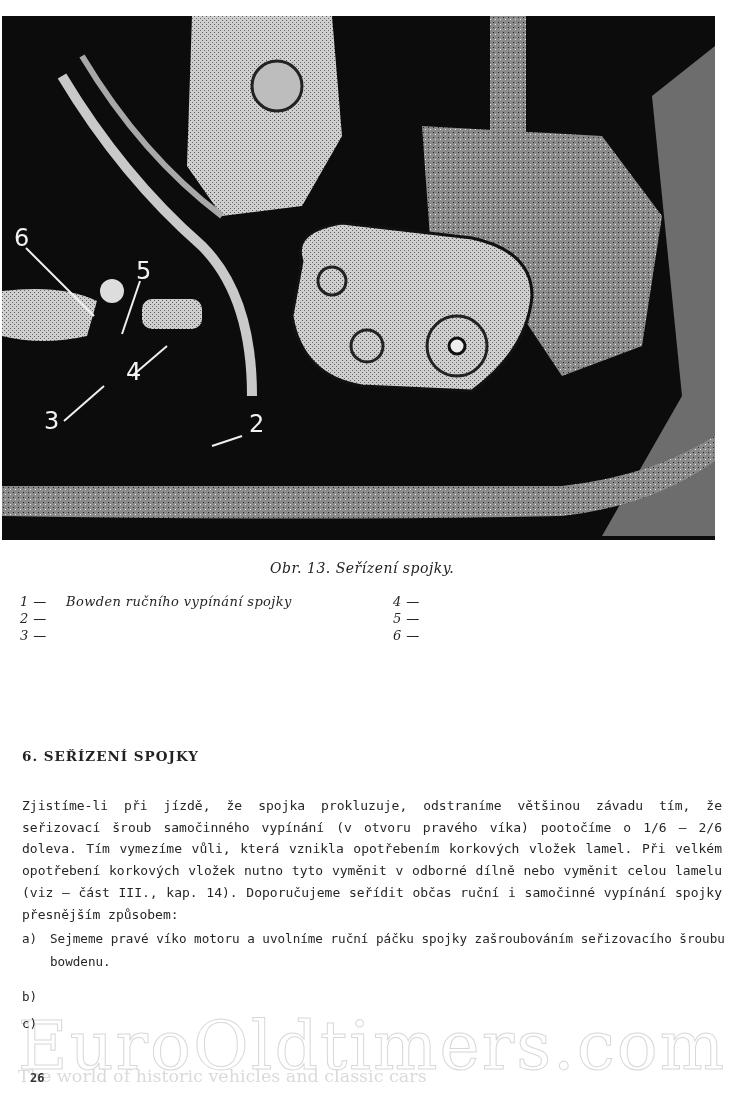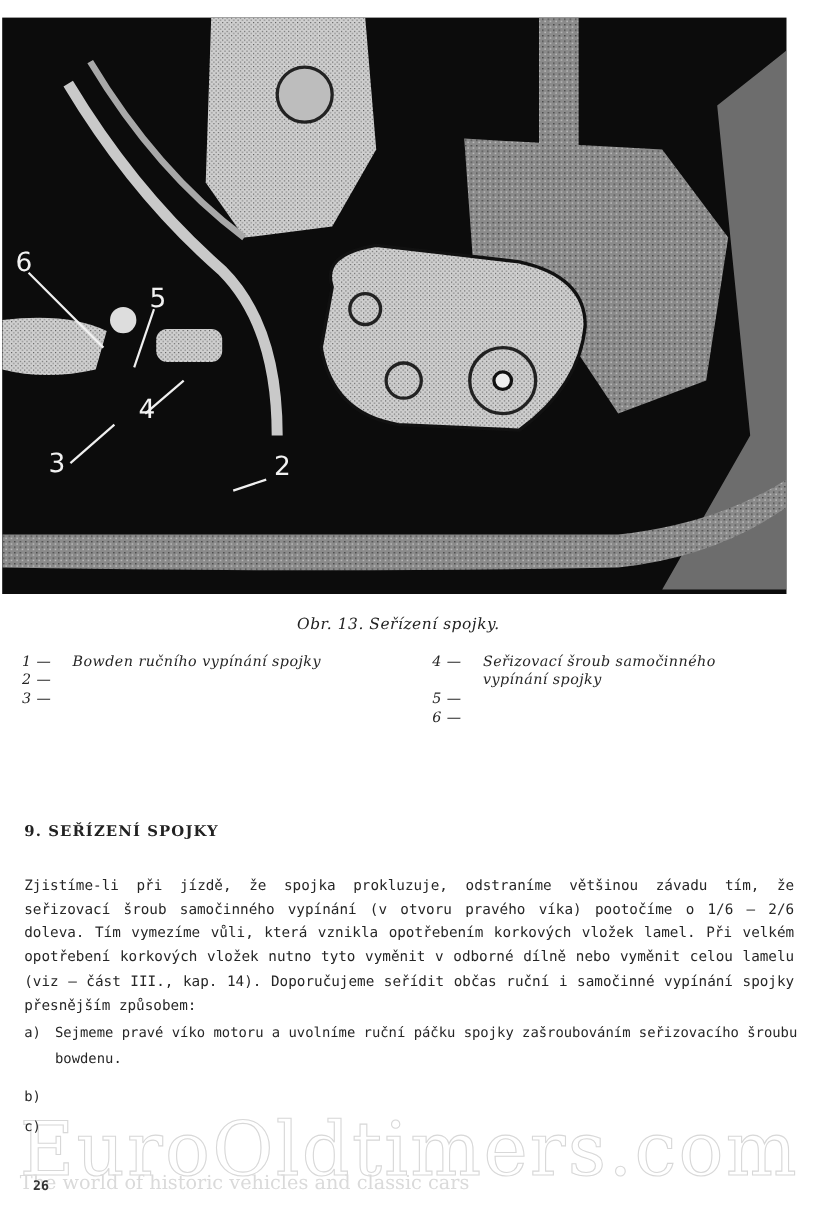"Seřizovací šroub samočinného vypínání" span.legend-text { html: <span>Seřizovací šroub samočinného vypínání spojky</span> -> none }
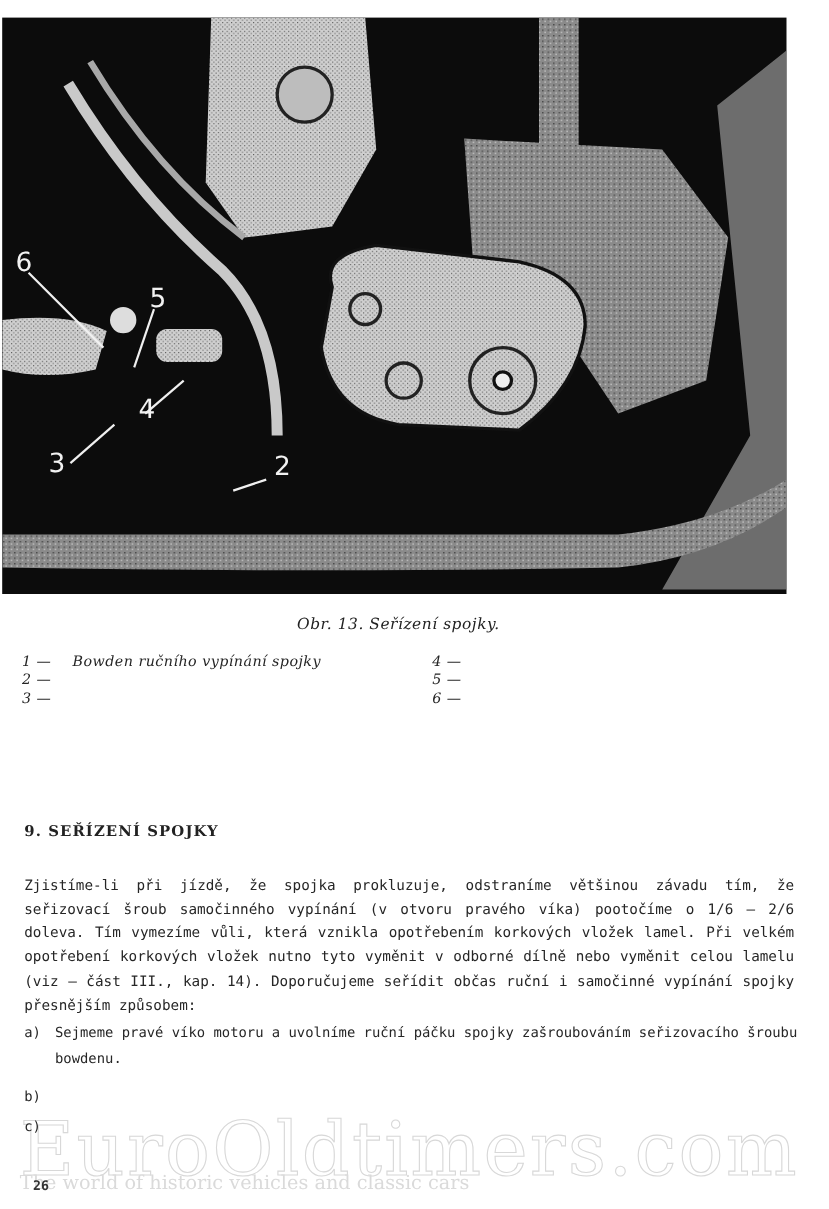"9. SEŘÍZENÍ SPOJKY" div { text: 9 -> 6 }
